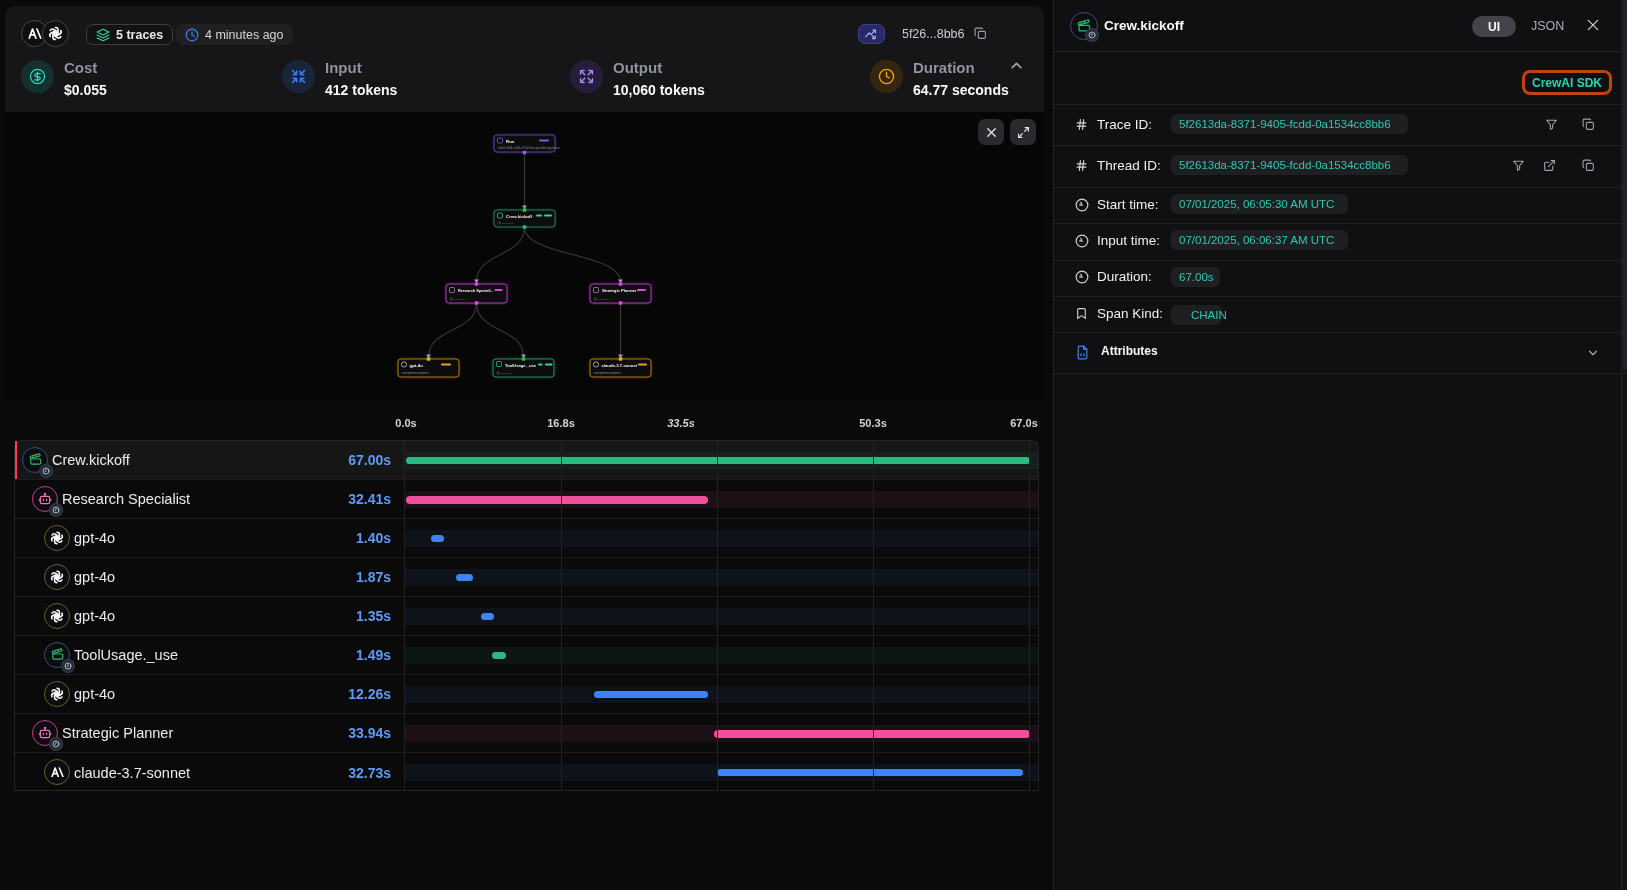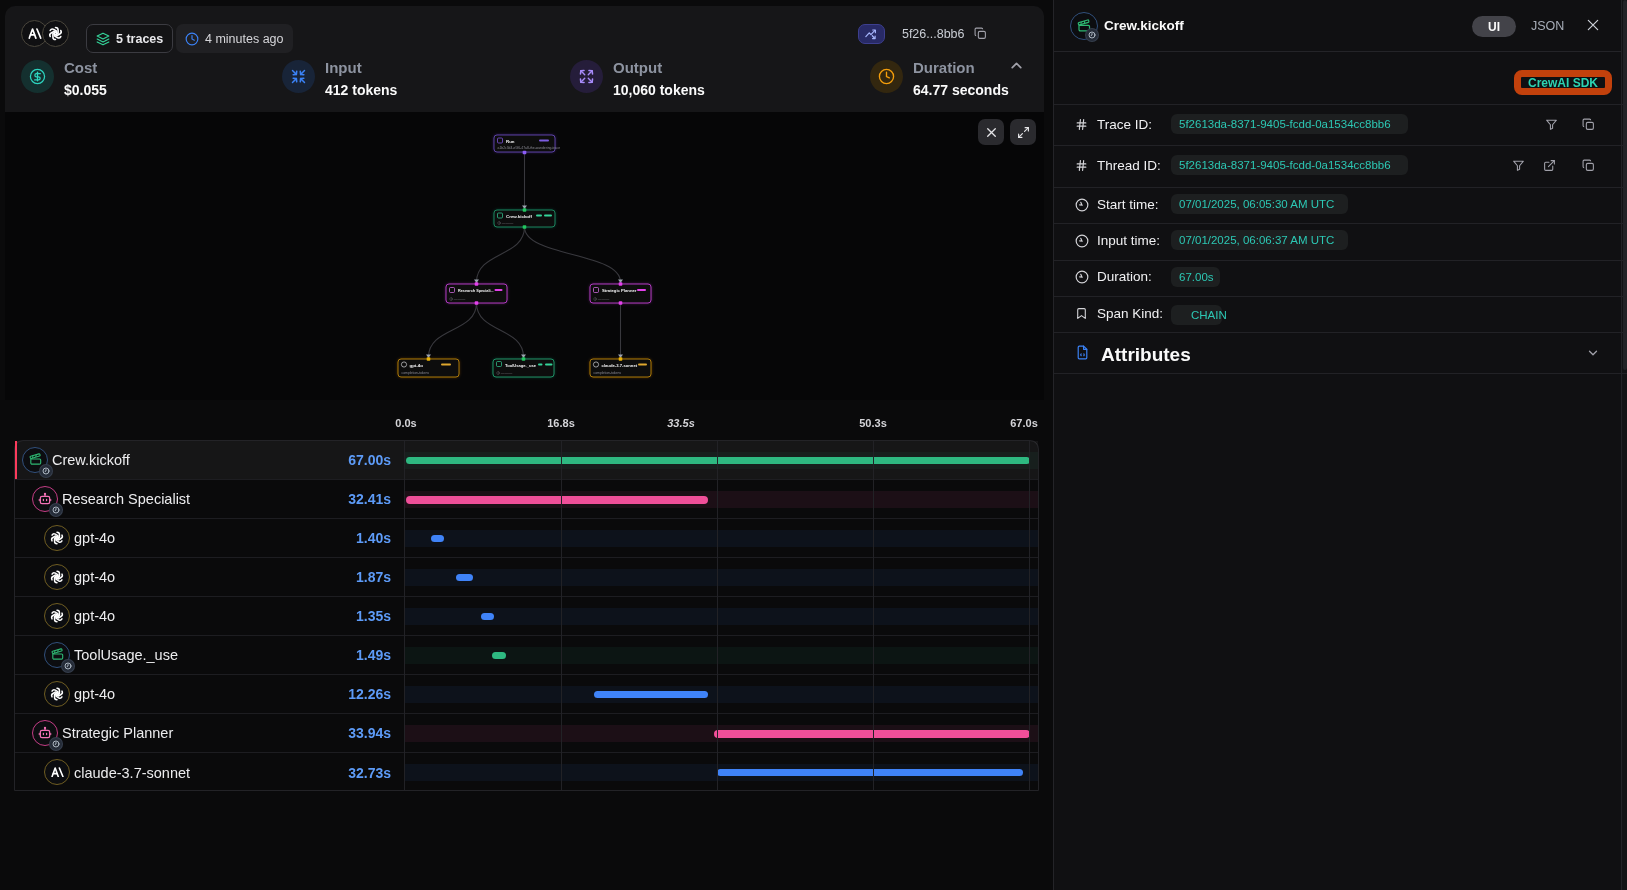"5 traces" .pill { height: 29px -> 21px }
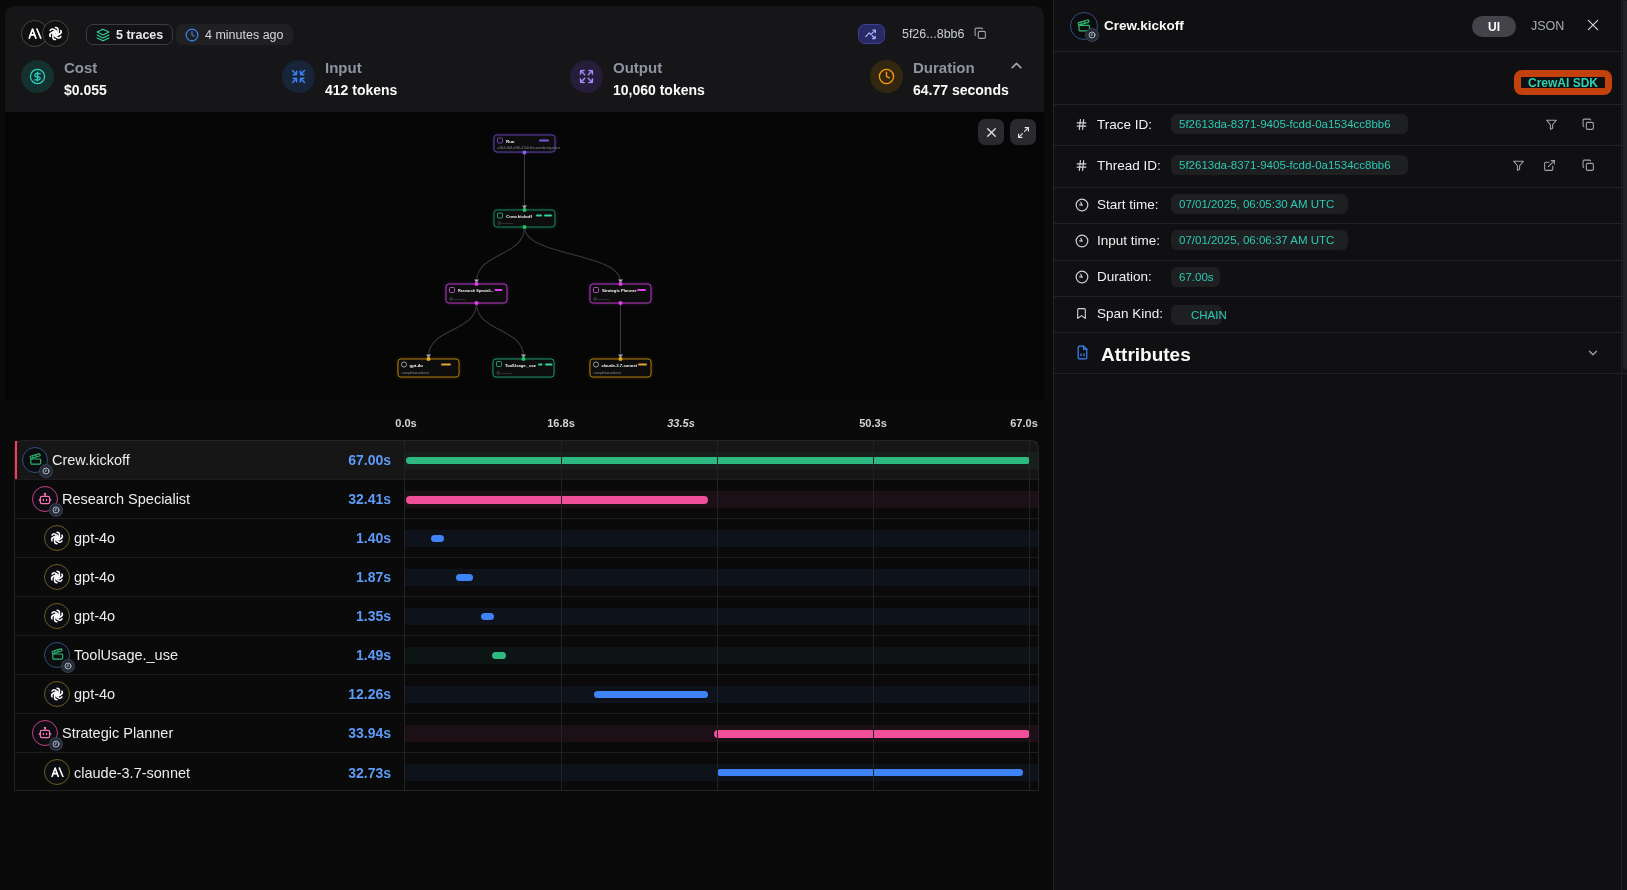"CrewAI SDK" #sdkbtn { border: 7px solid #c2410c -> 3px solid #c2410c }
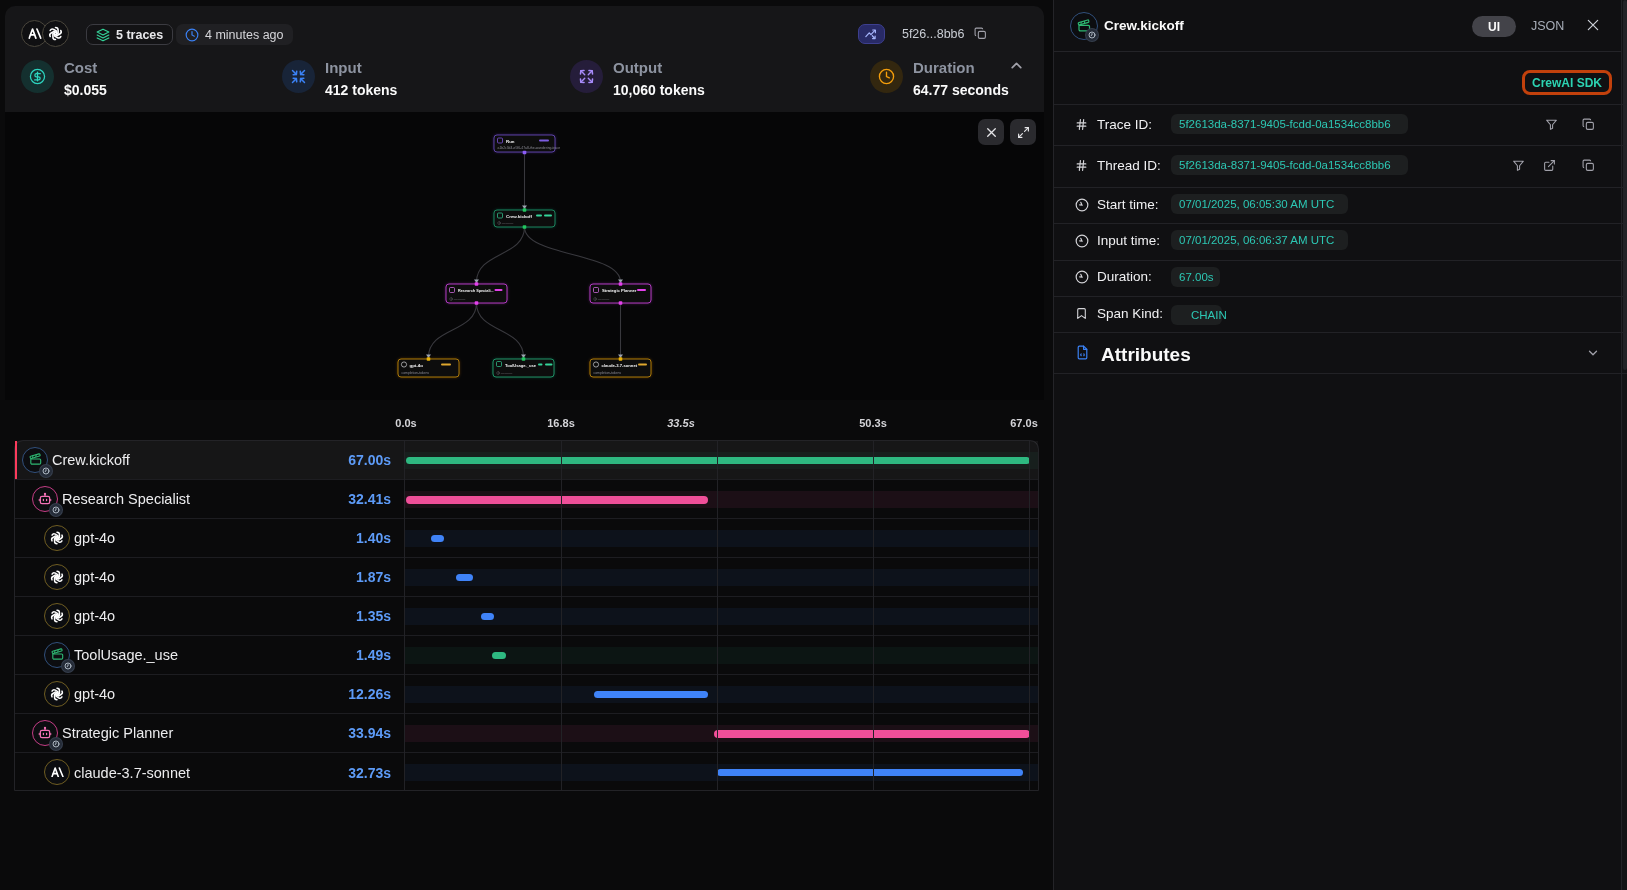"Attributes" div.rp-label { font-size: 19px -> 12px }
